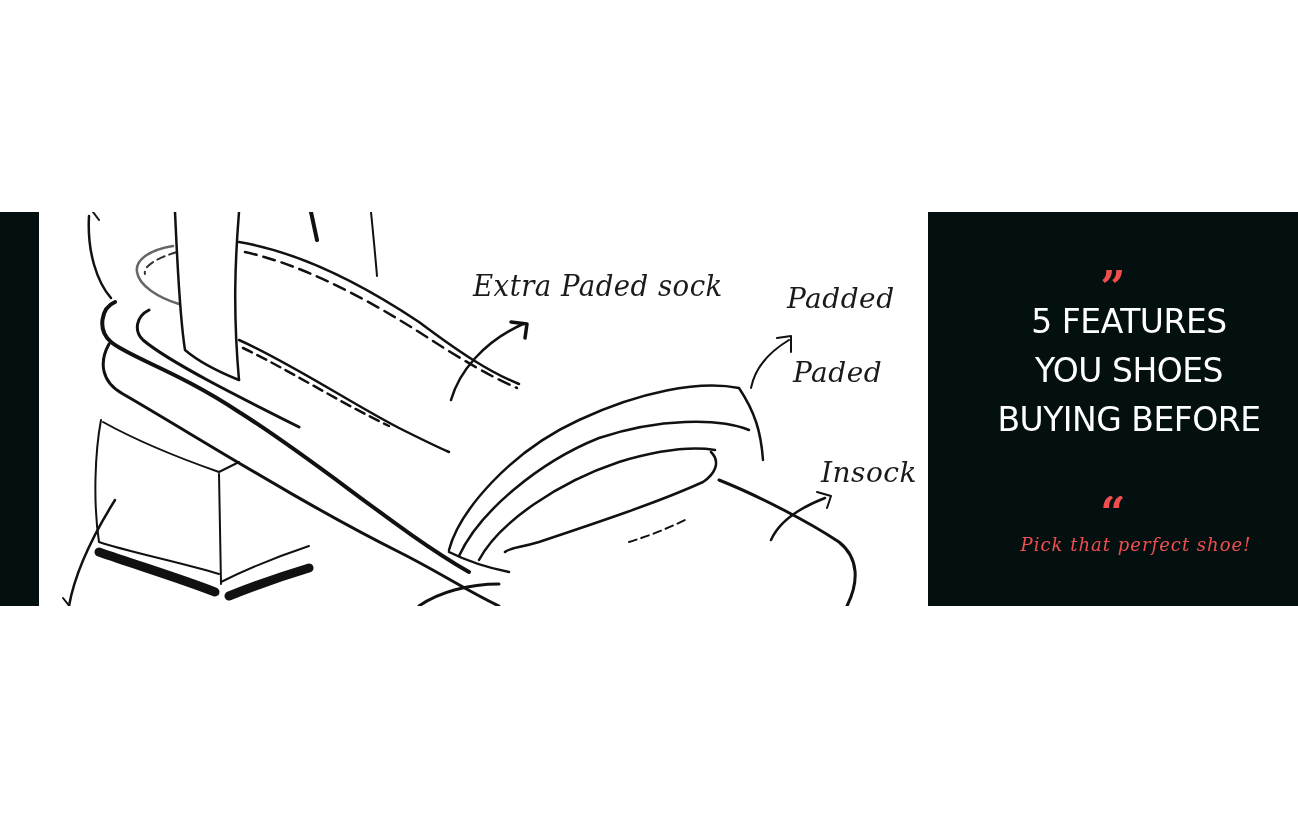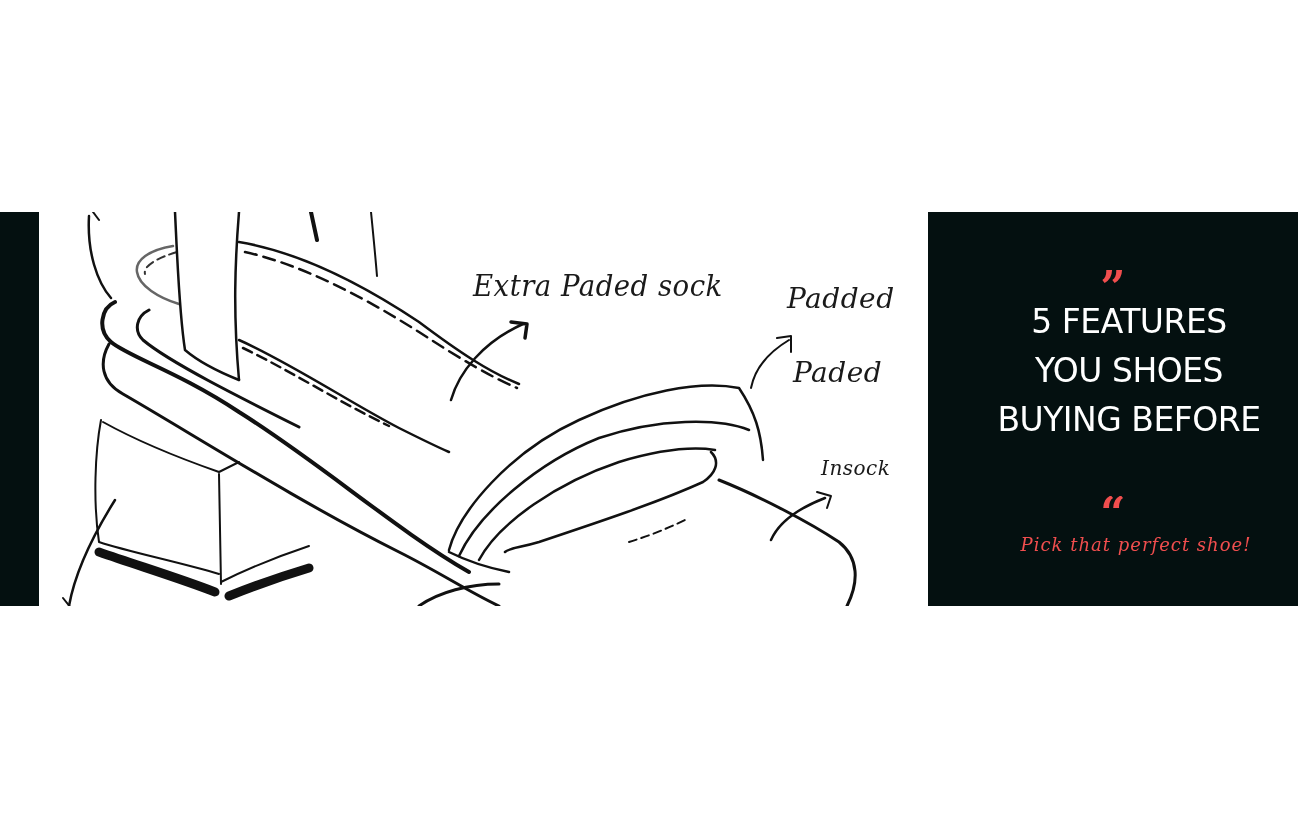"Insock" .label-insock { font-size: 20px -> 28px }
